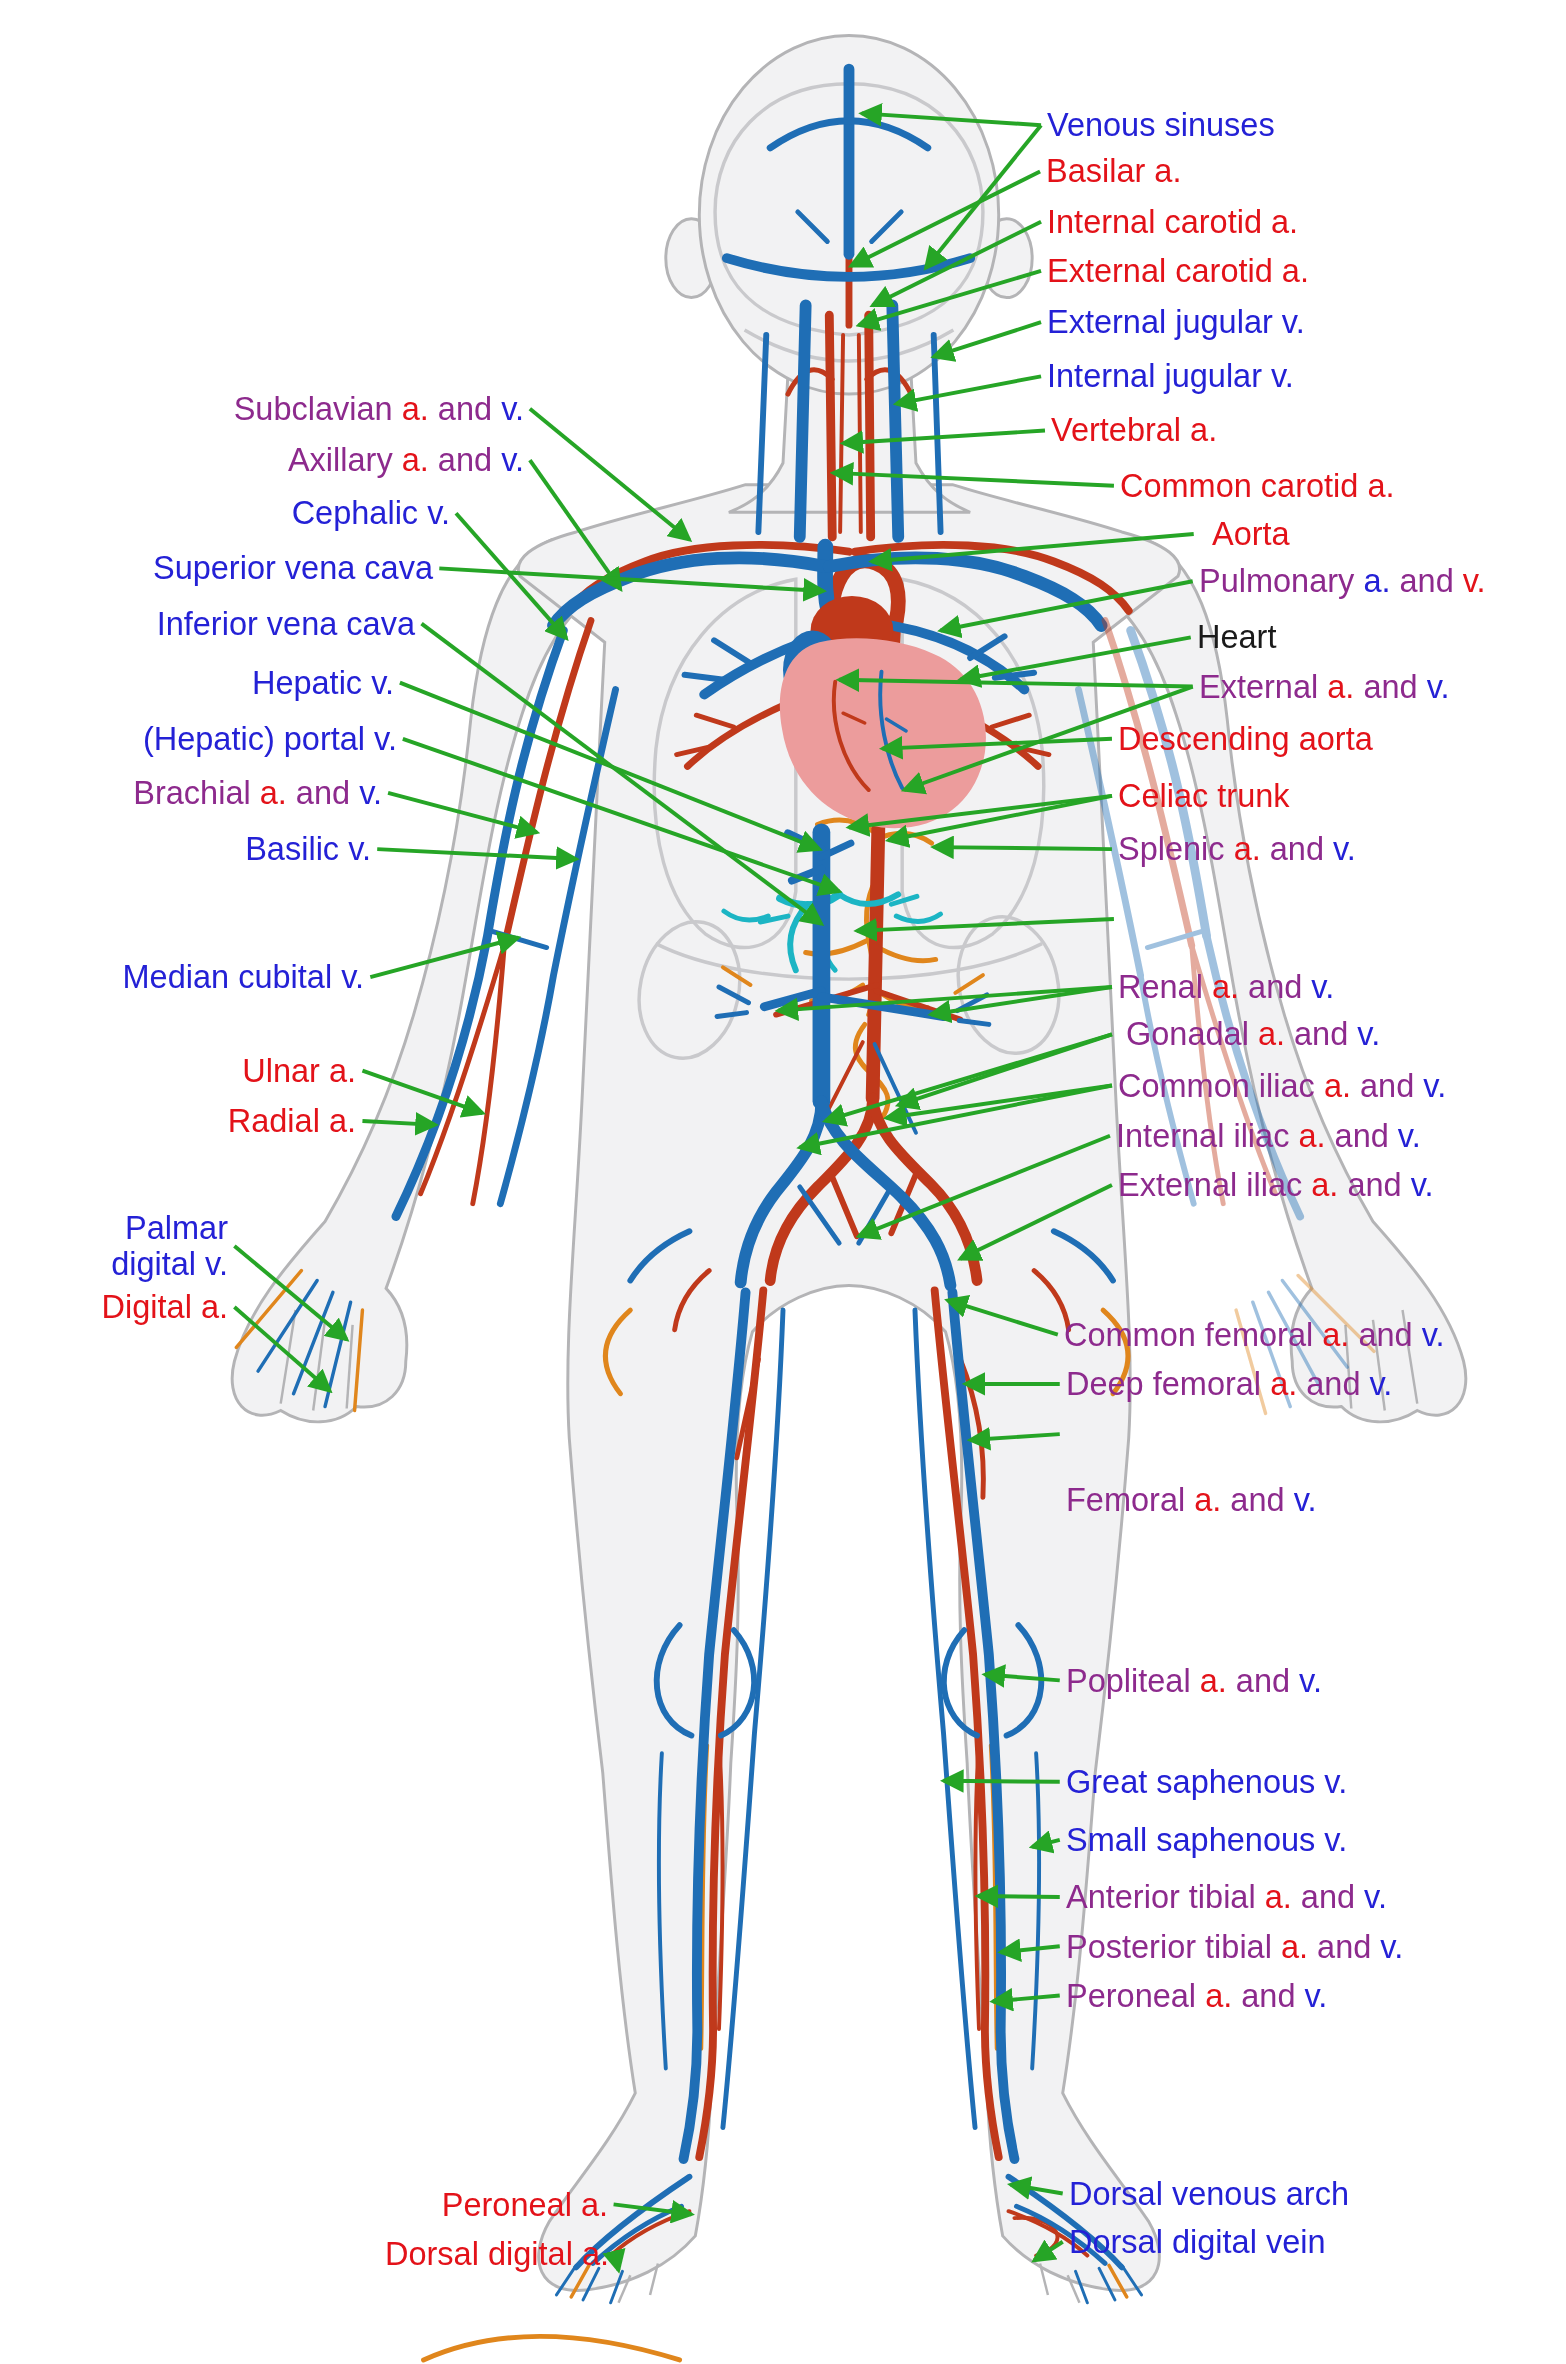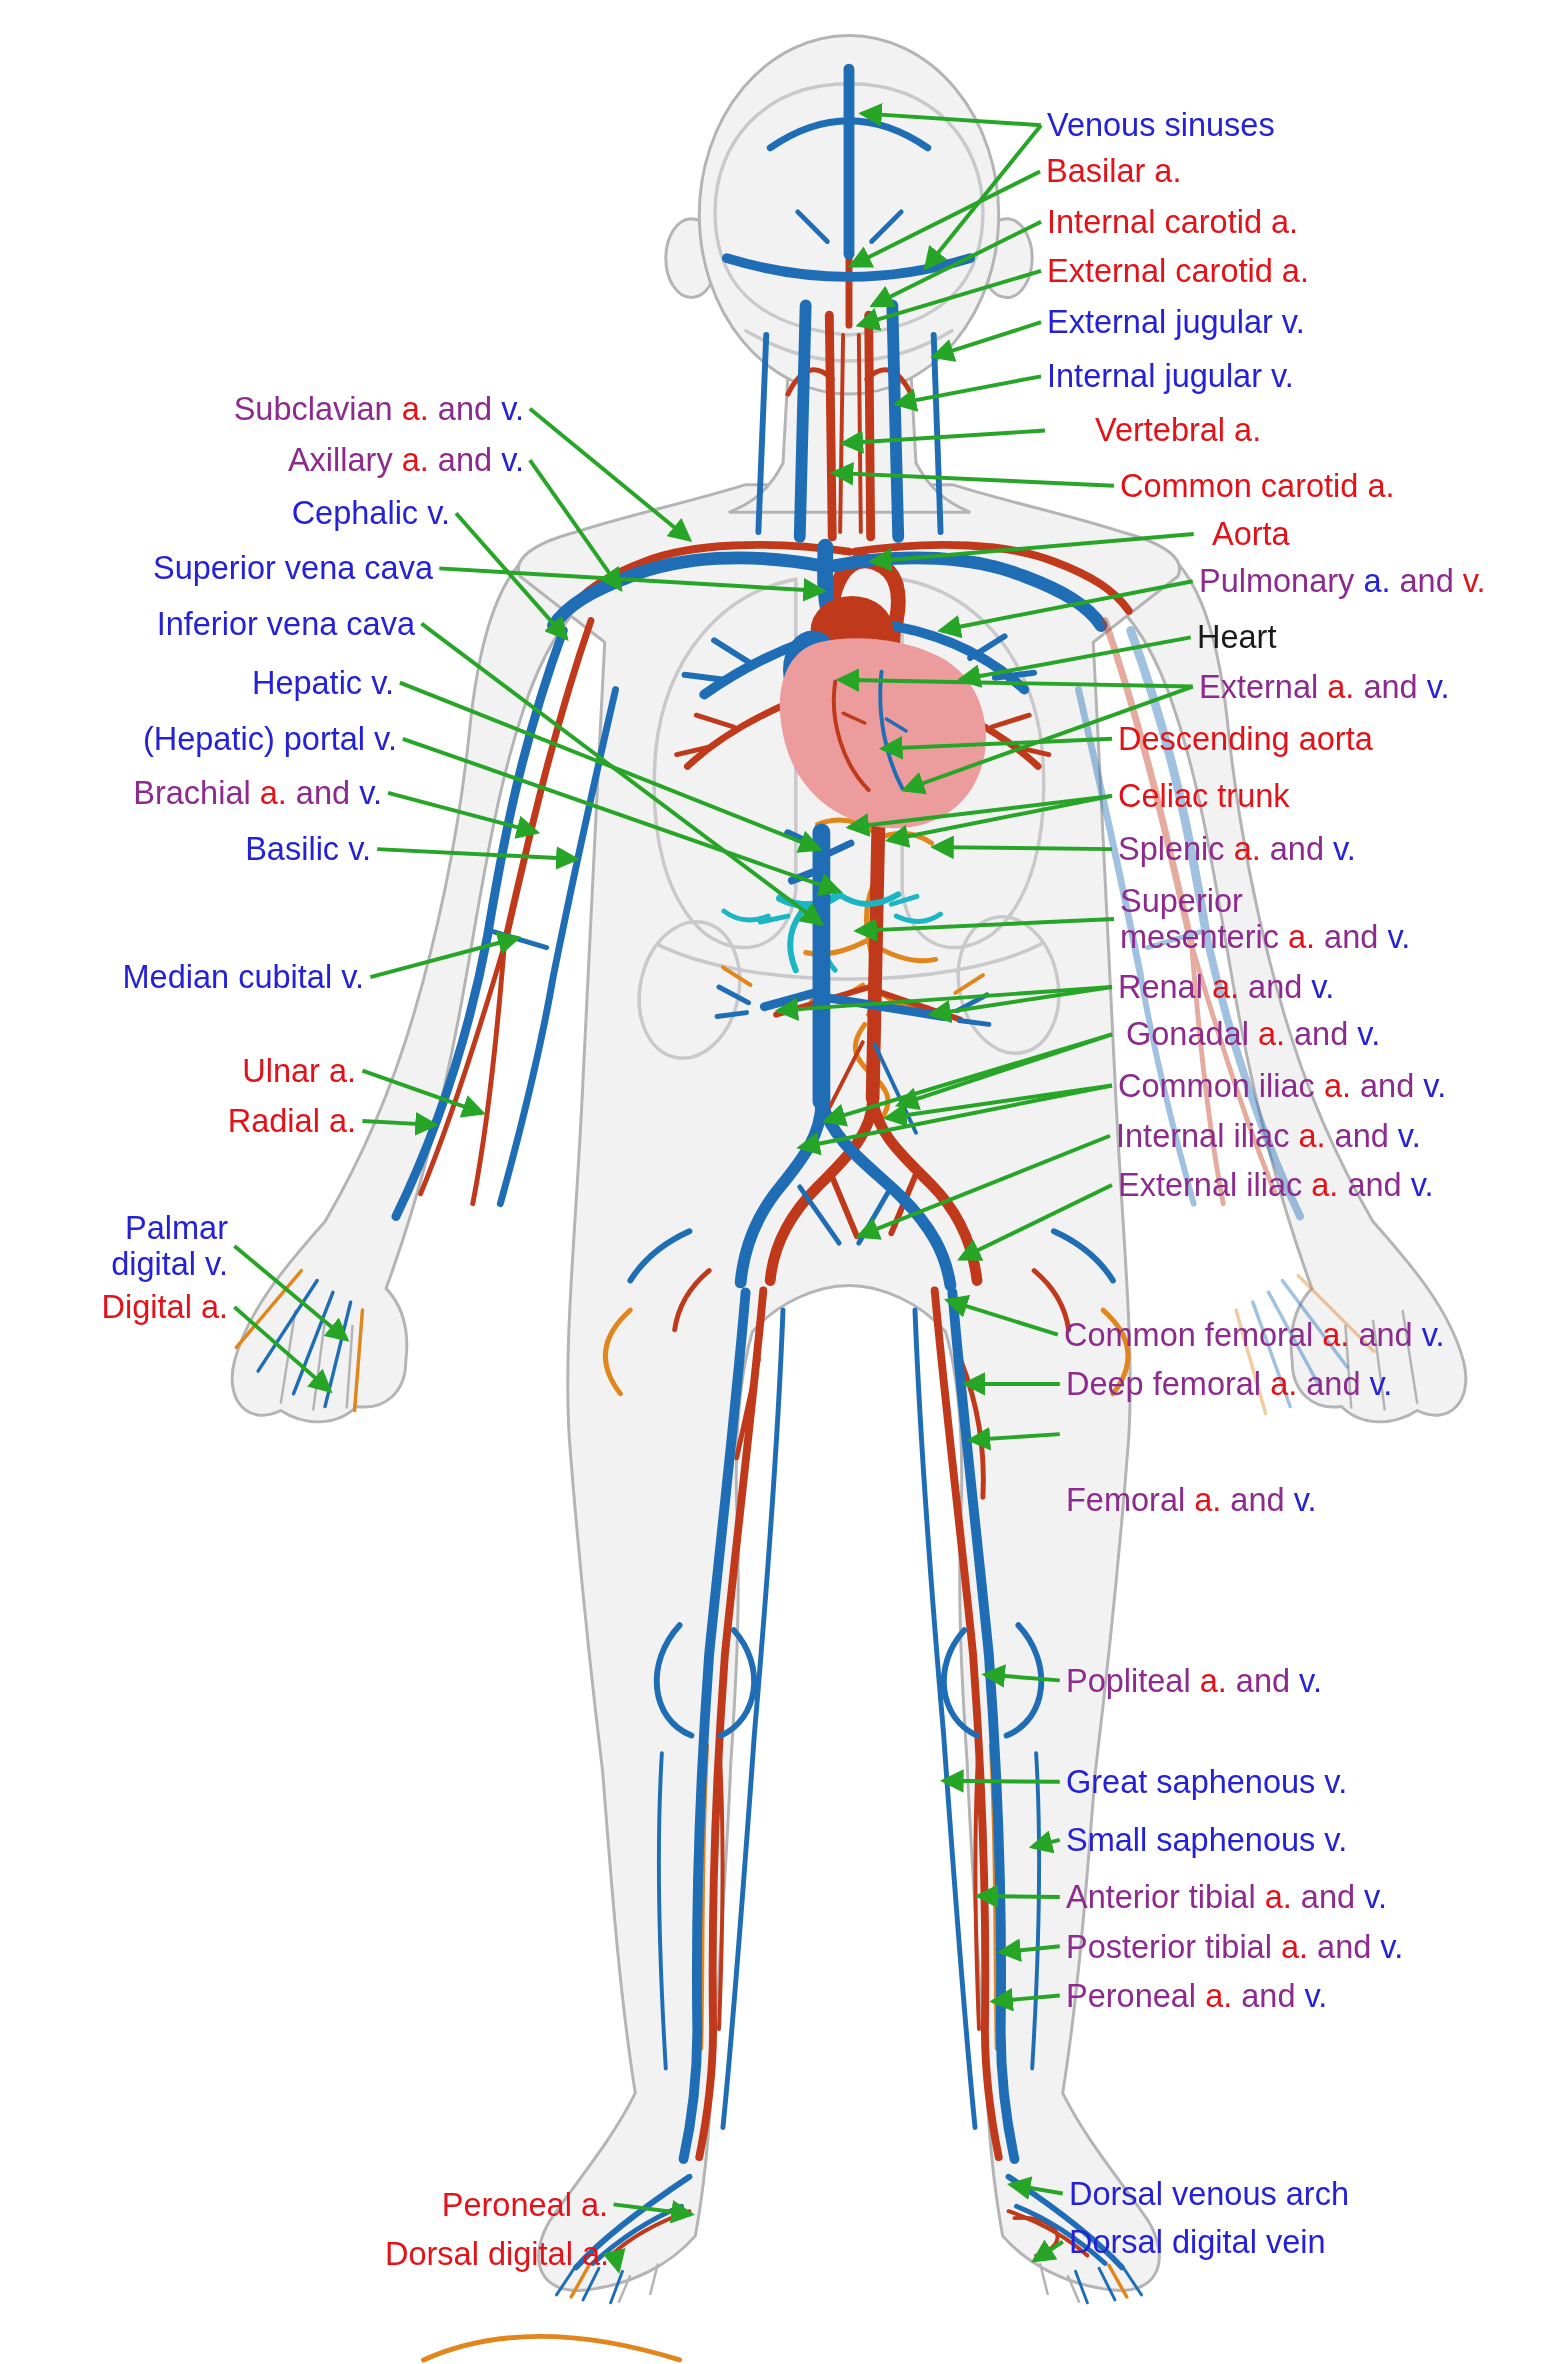"Vertebral a." span { margin-left: 44px -> none }
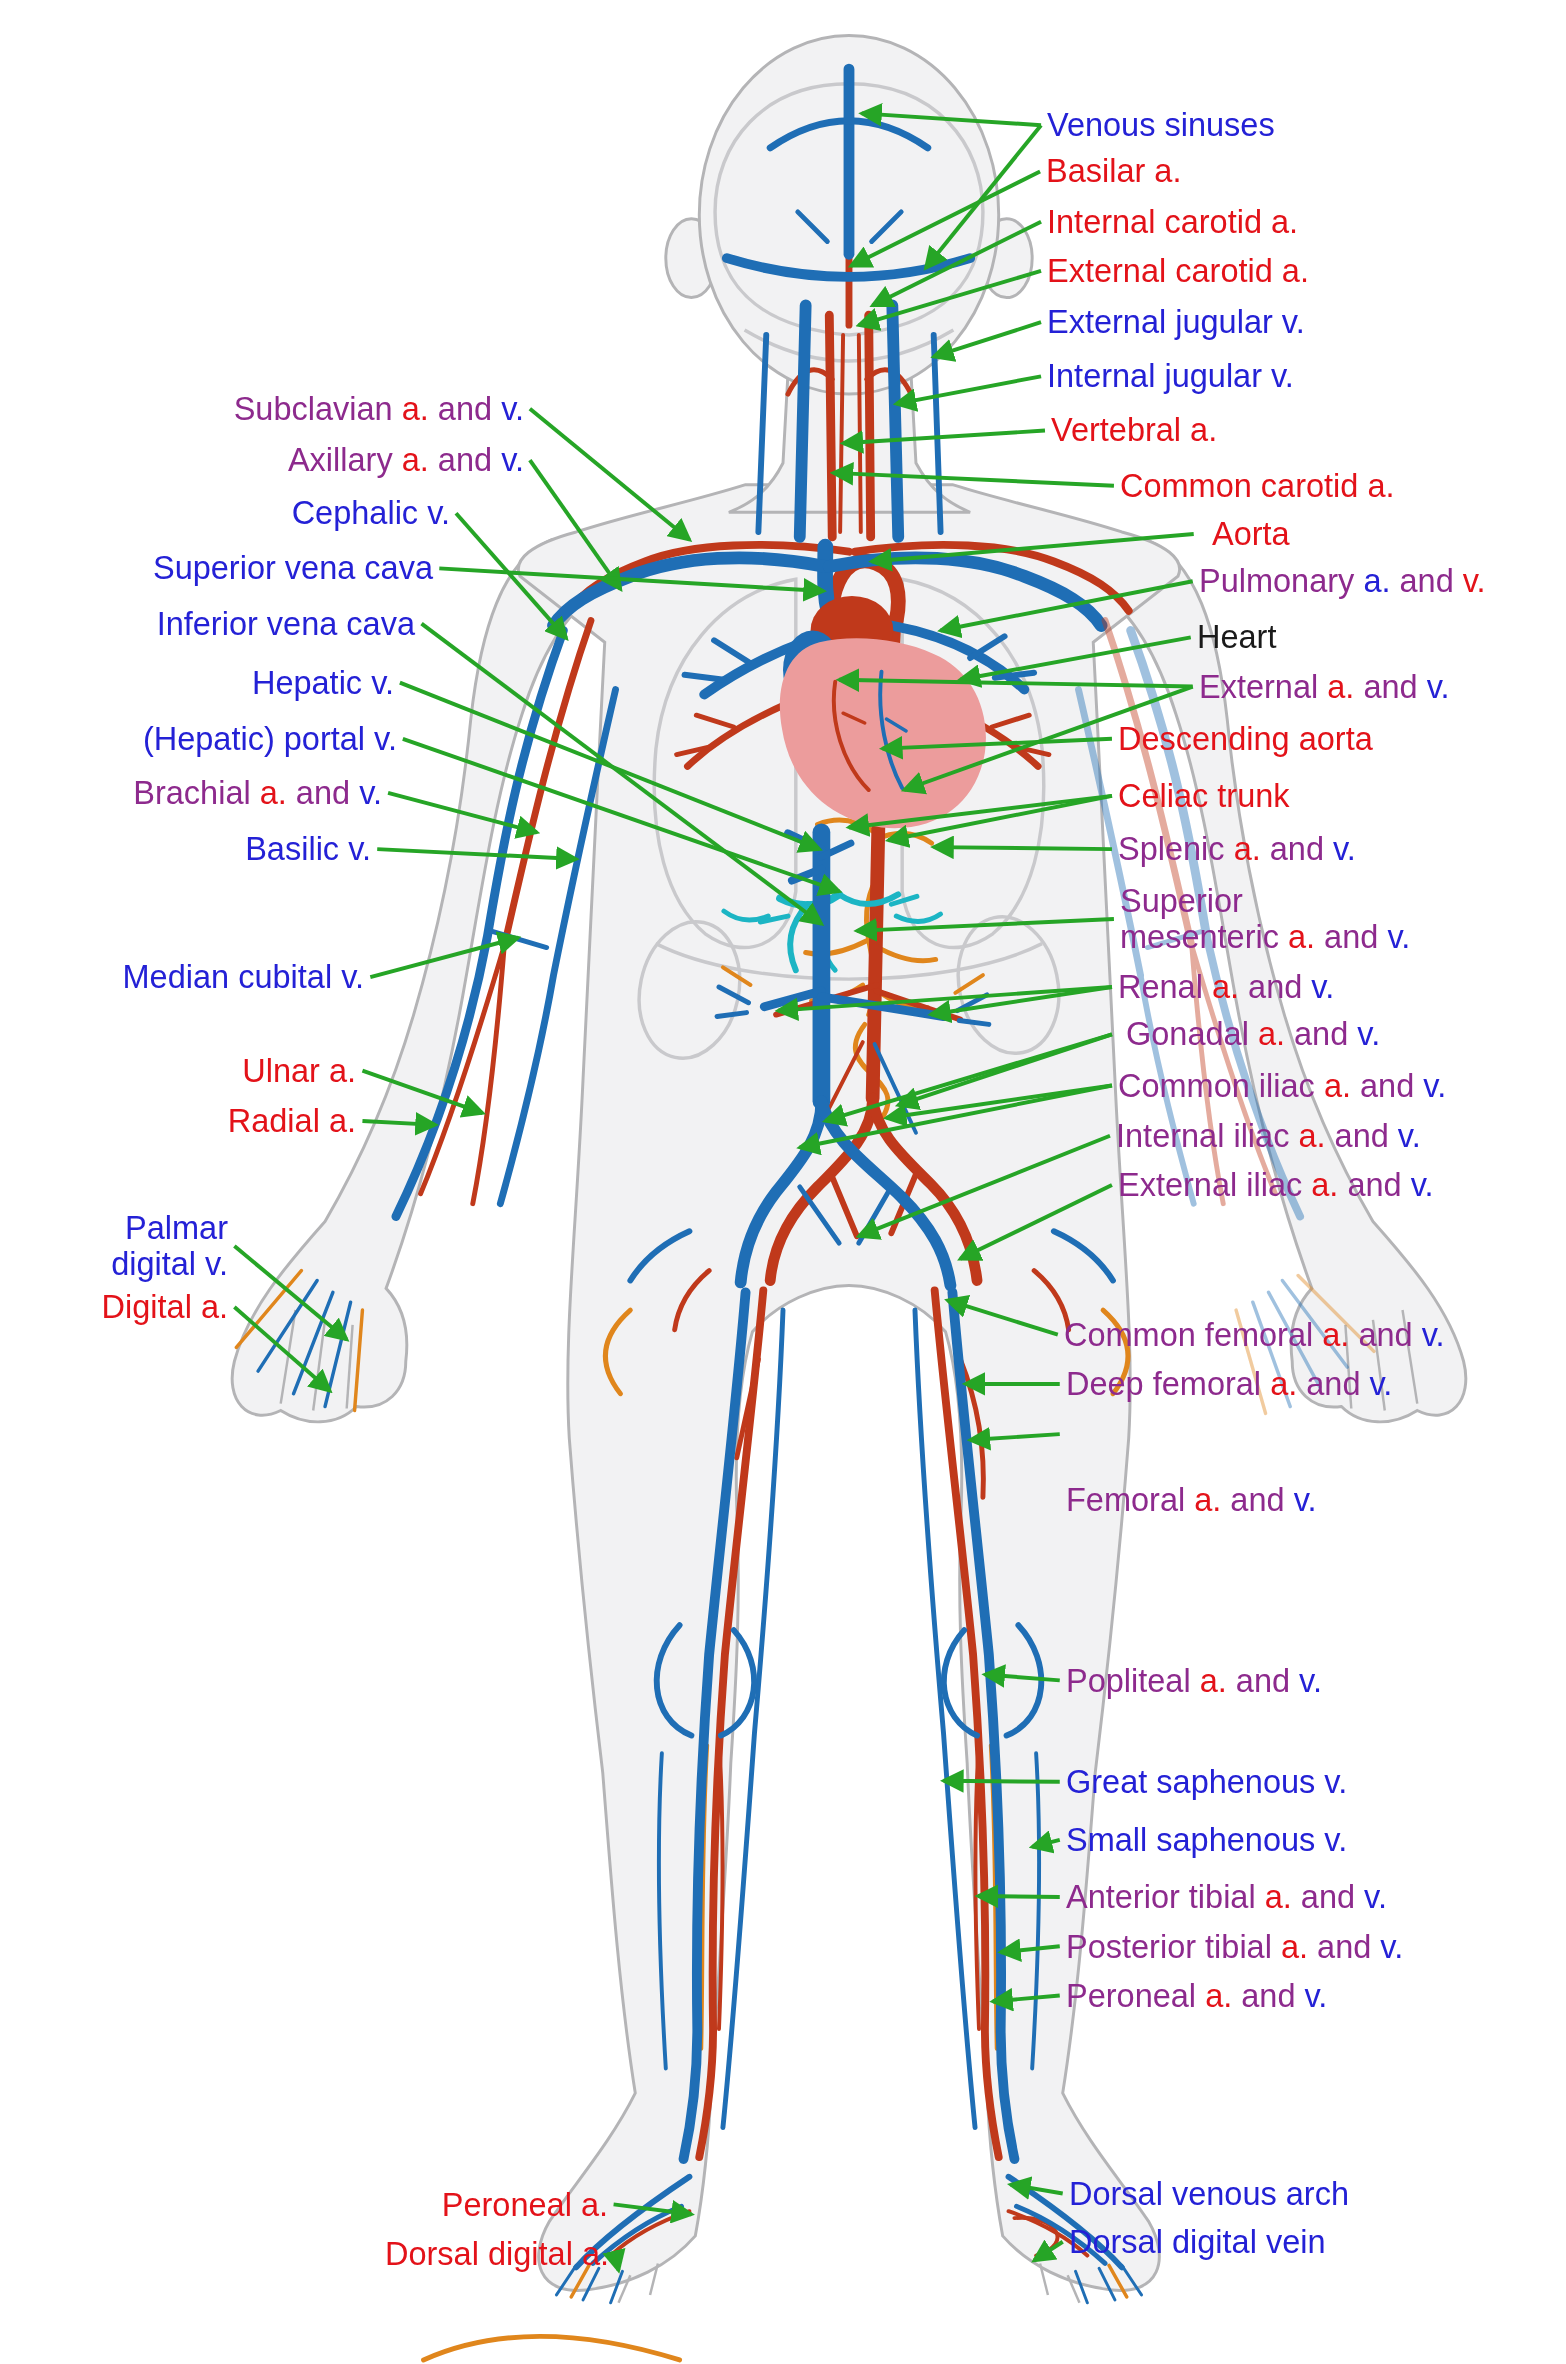"Superior" div.label { html: <div> <div><span>Superior</span></div> <div><span>mesenteric </span><span>a.</span><span> and </span><span>v.</span></div> </div> -> none }
